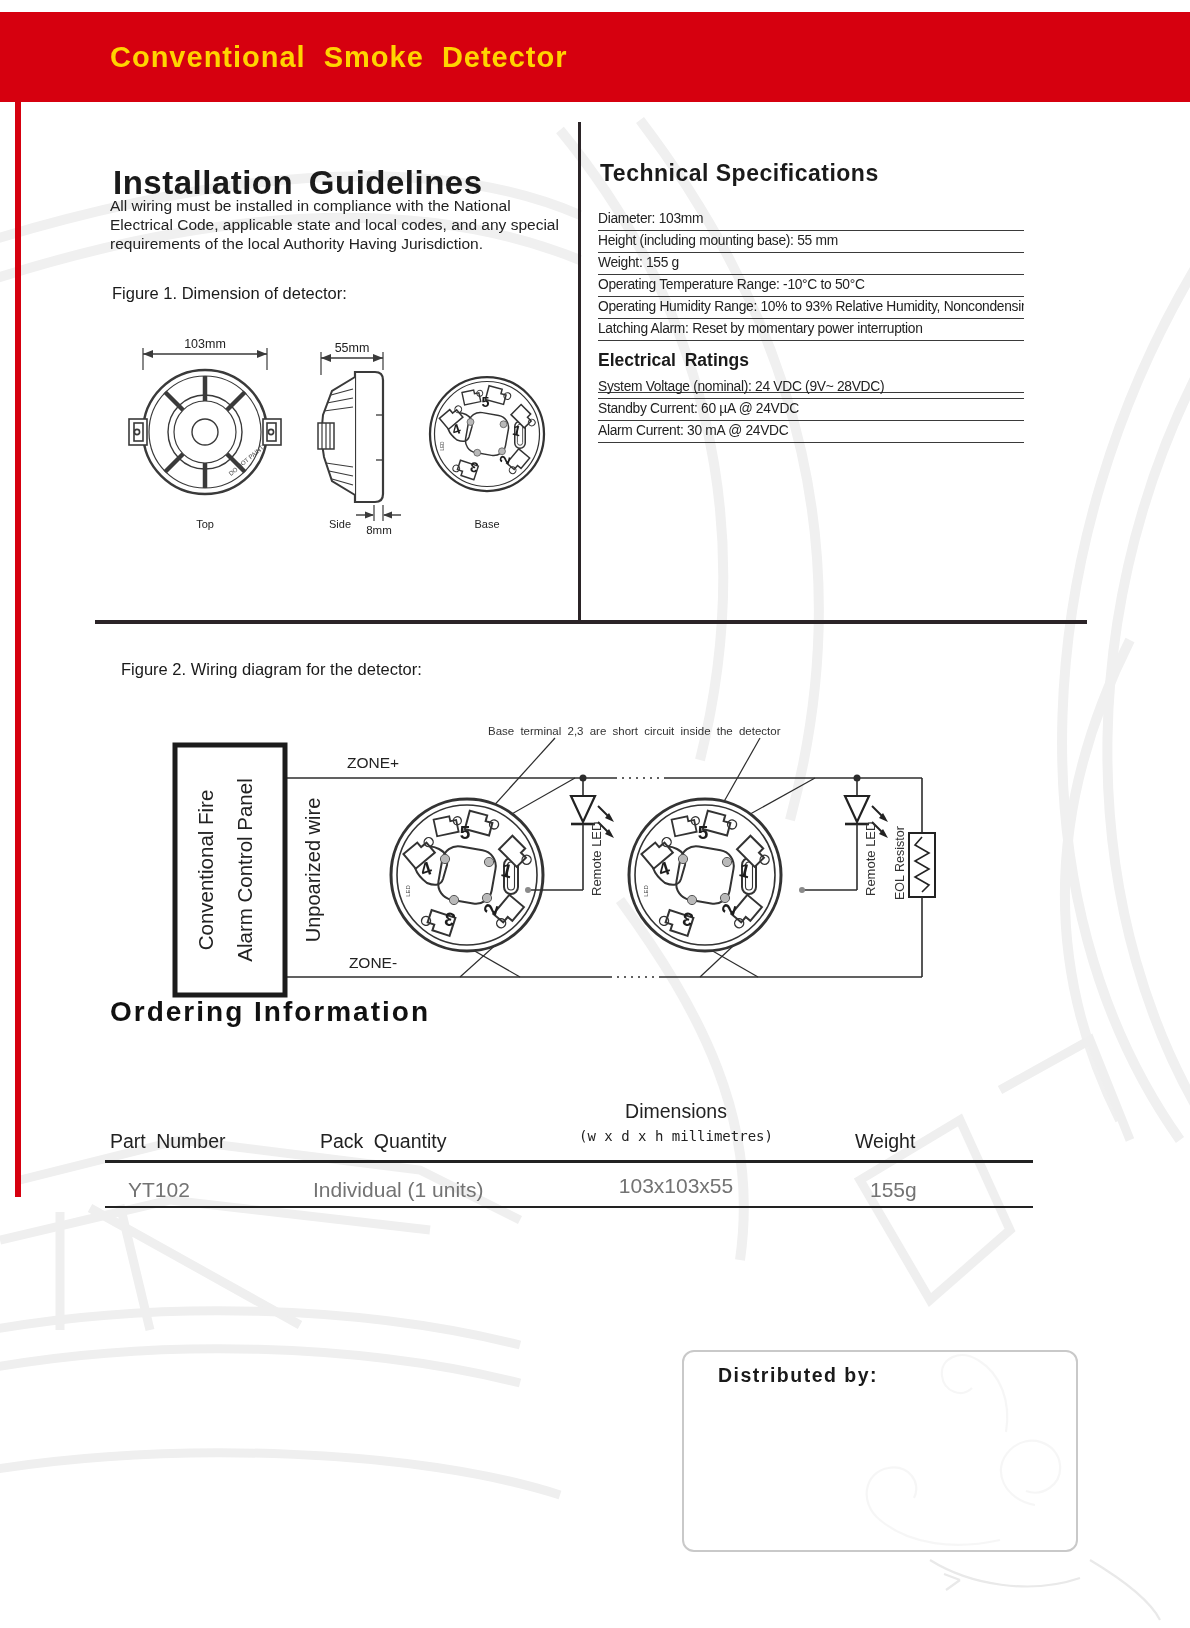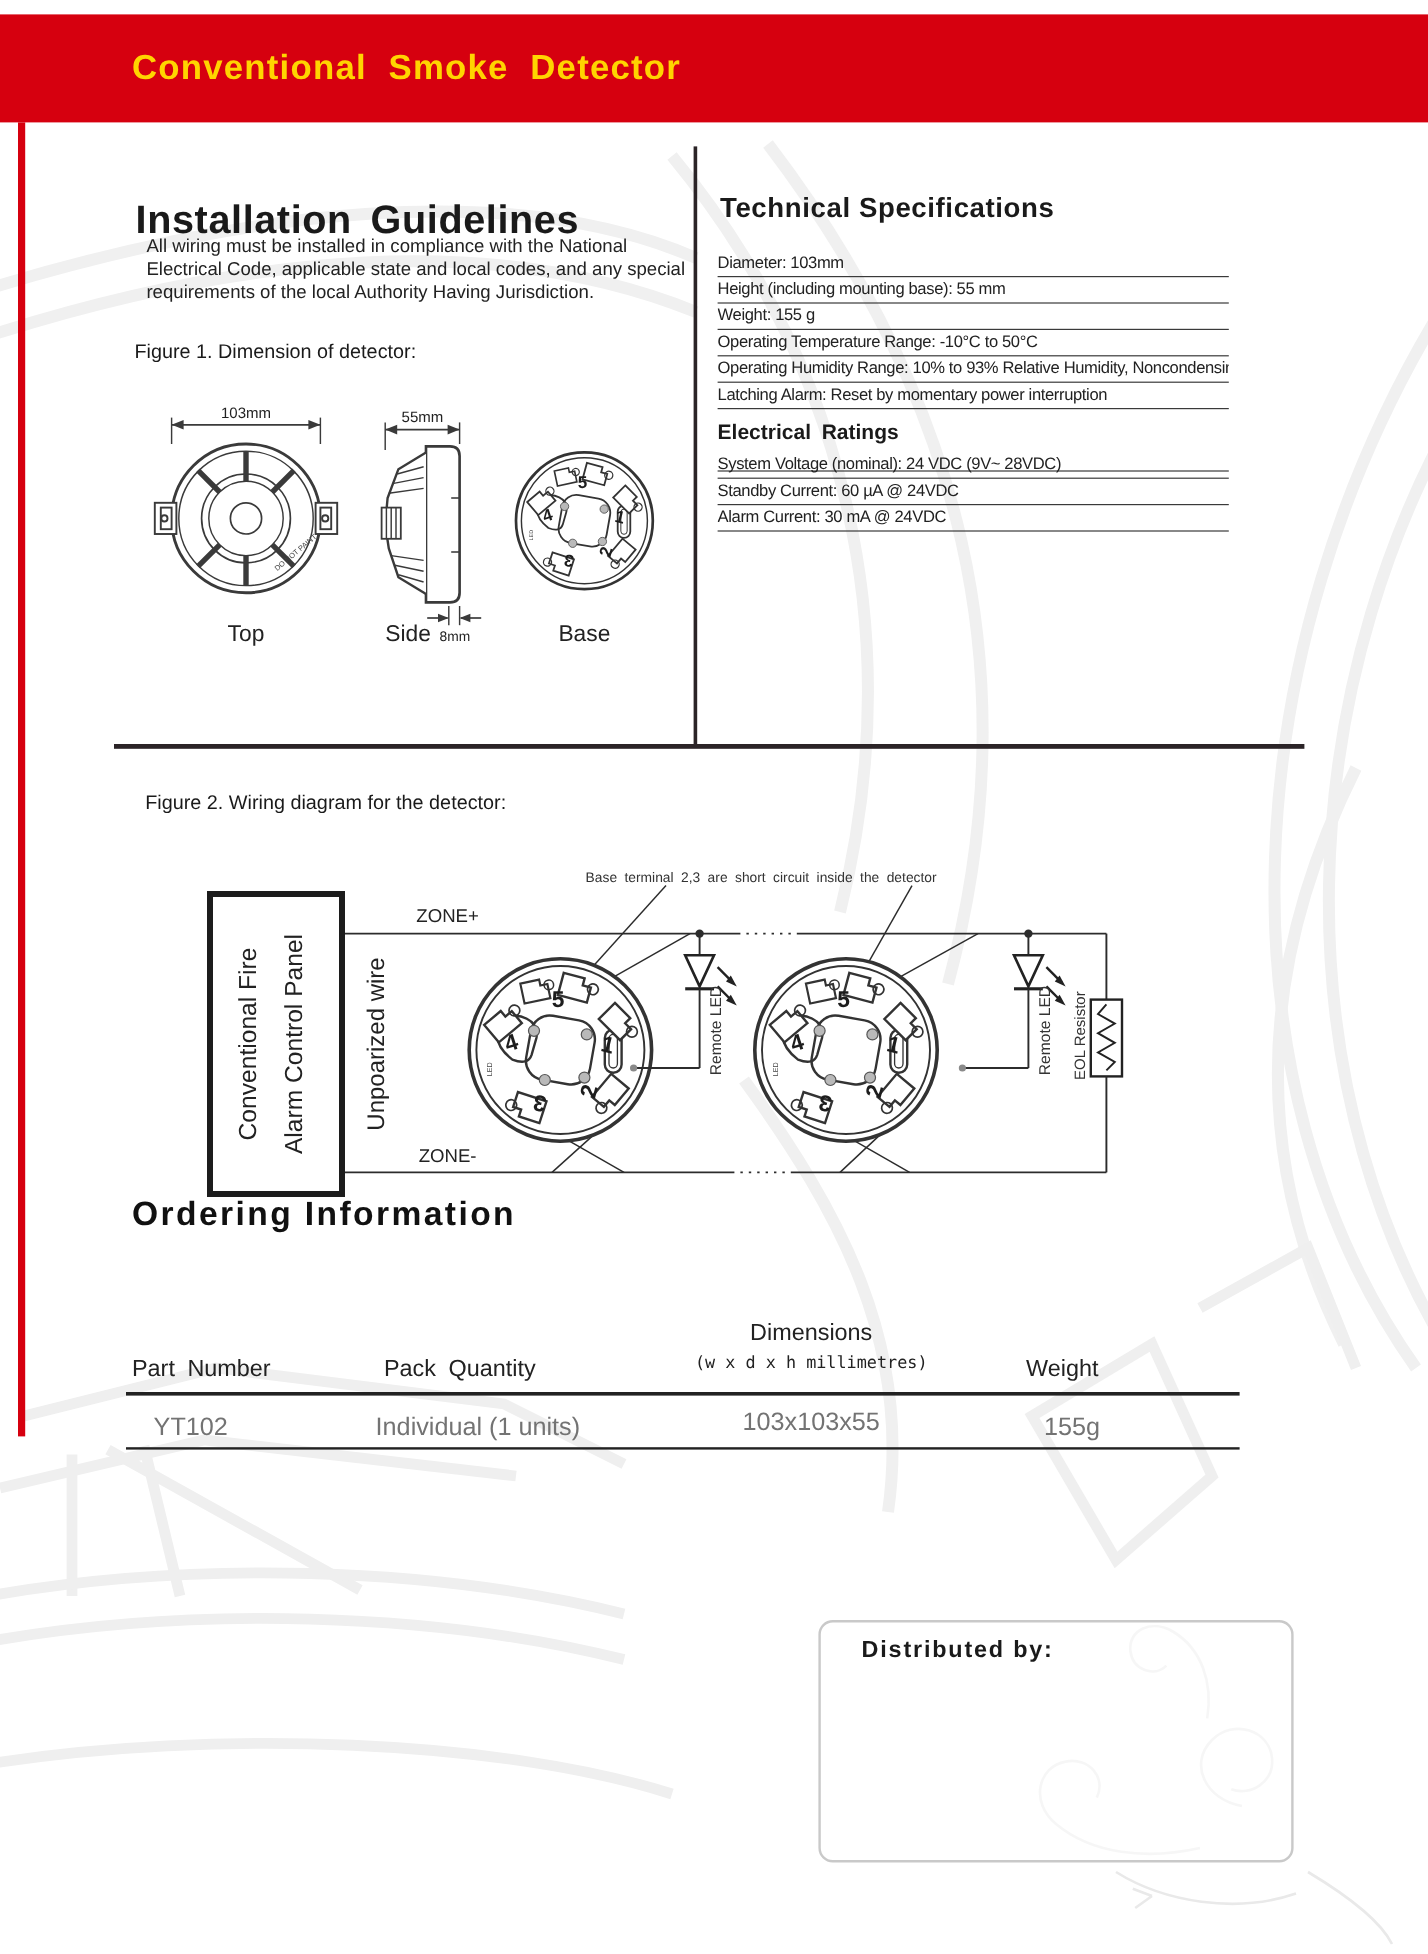"All wiring must be installed" .p-install { margin-left: 12px -> none }
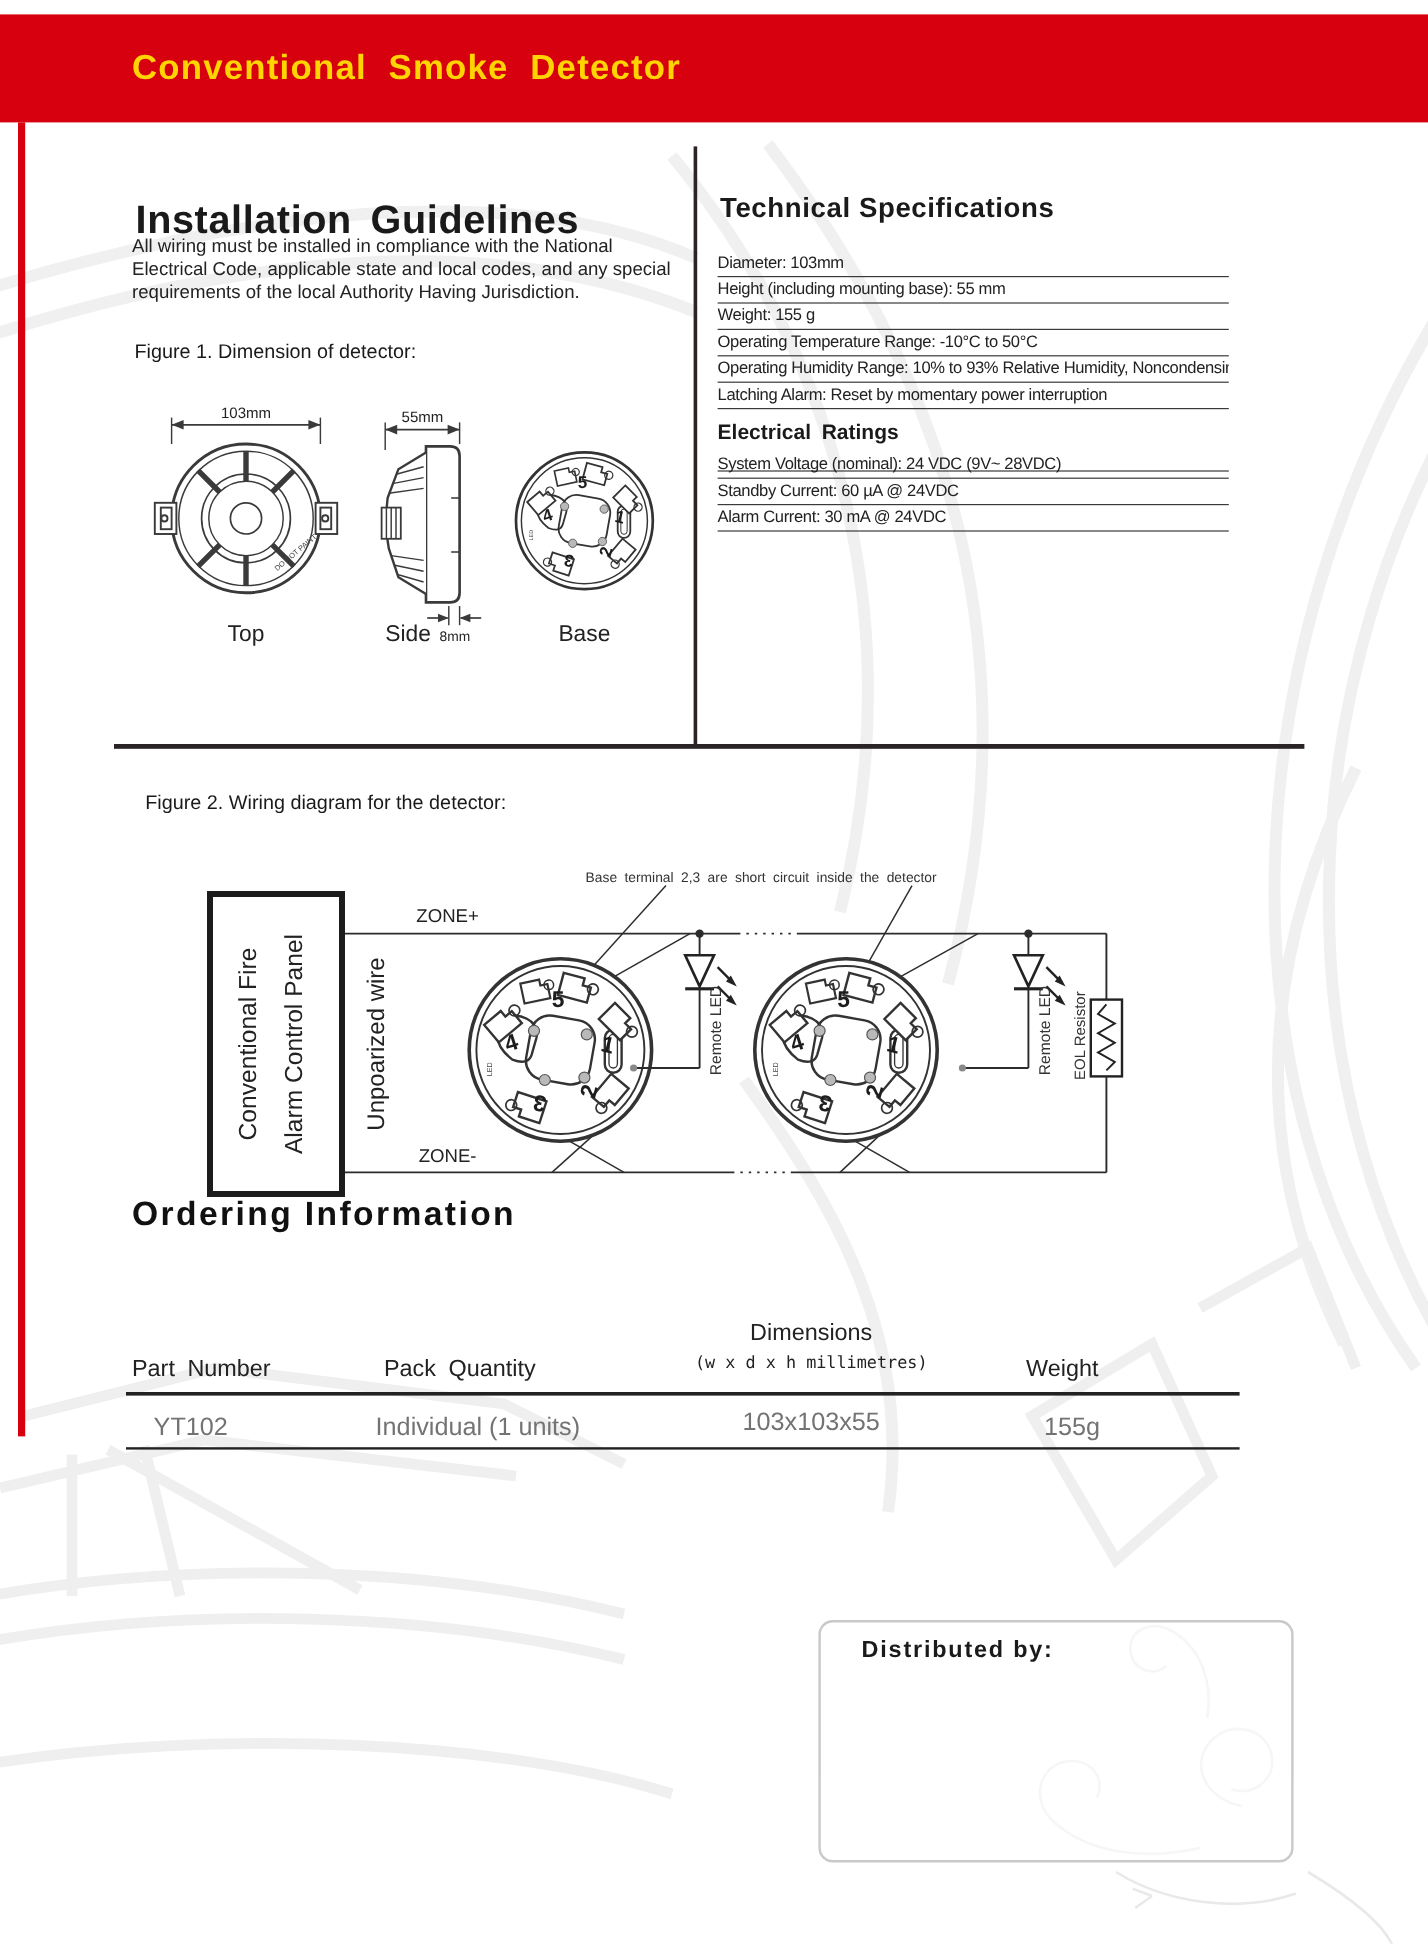"Top" .view-label { font-size: 19px -> 11px }
